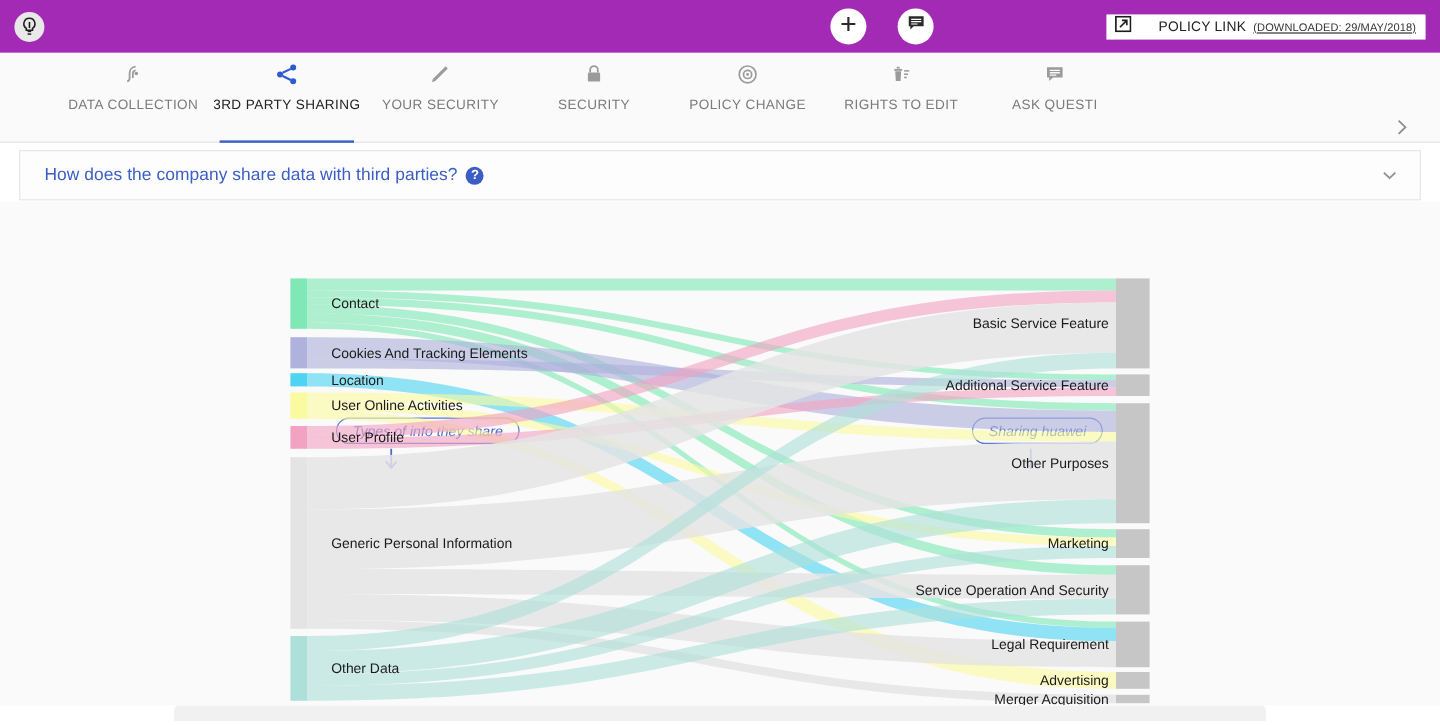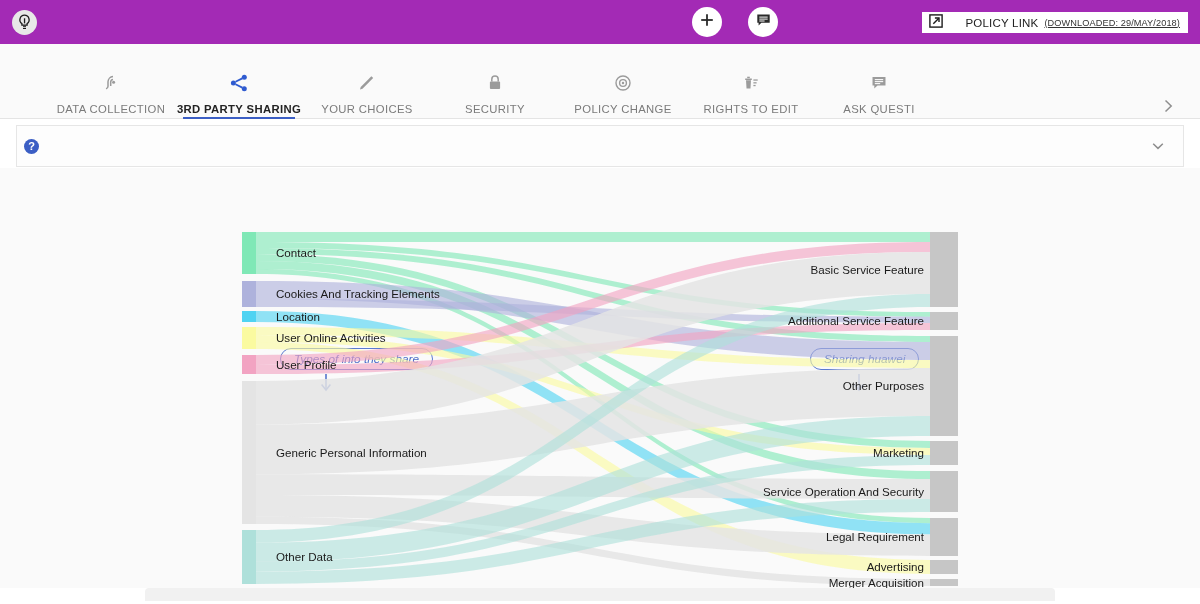"DATA COLLECTION" .tab { padding-top: 27px -> 6px }
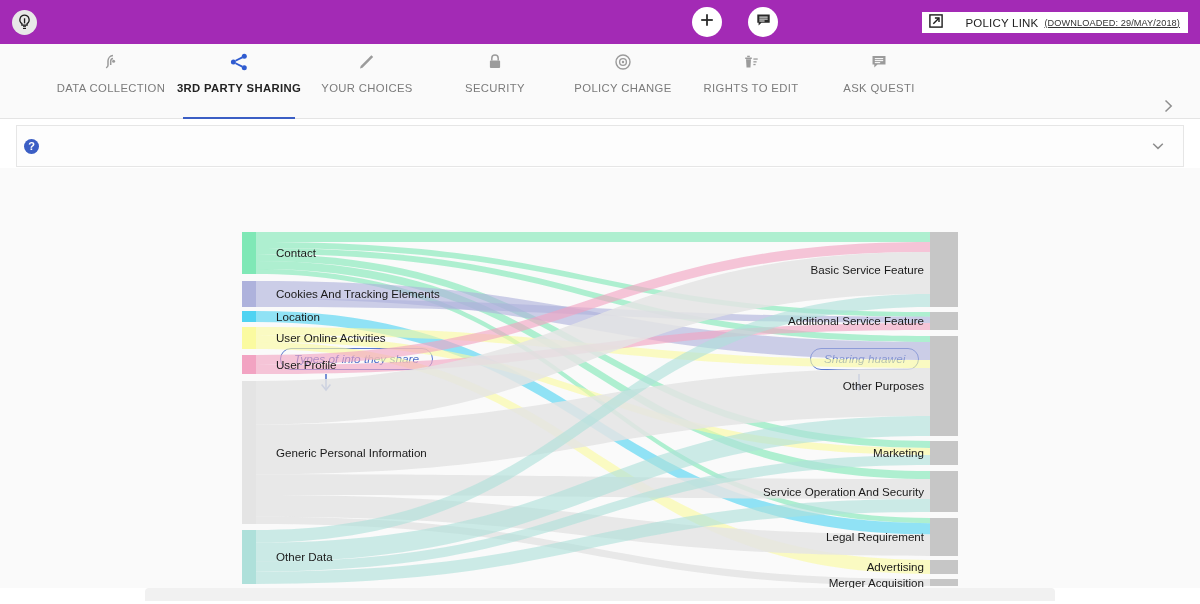"3RD PARTY SHARING" .tab.active .tab-label { font-weight: bold -> normal }
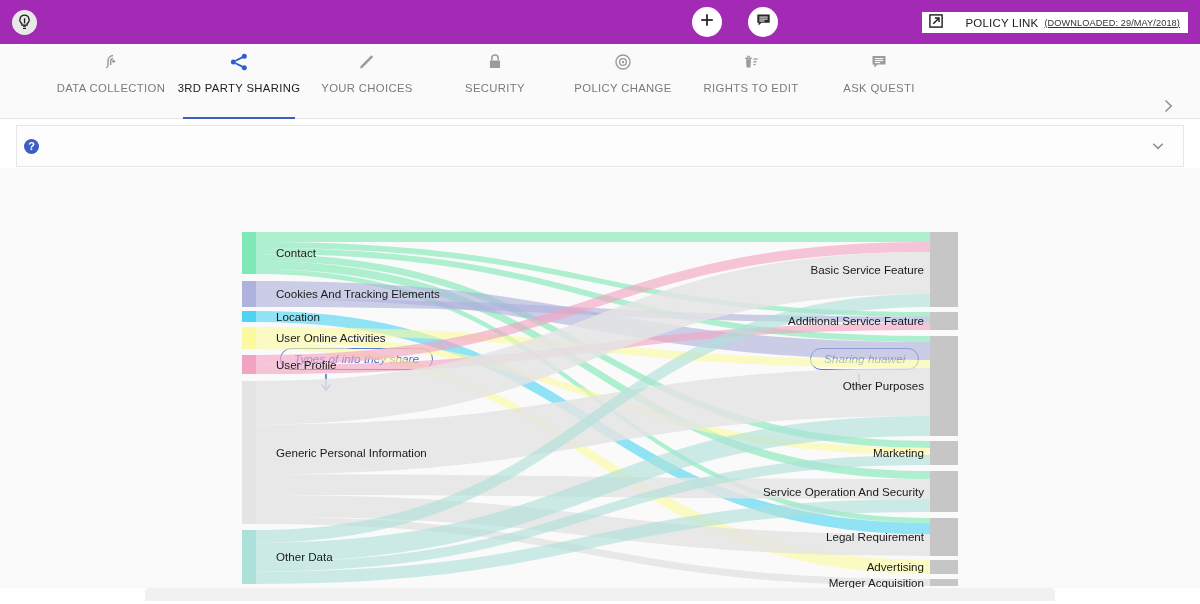"YOUR CHOICES" span.tab-label { text: CHOICES -> SECURITY }
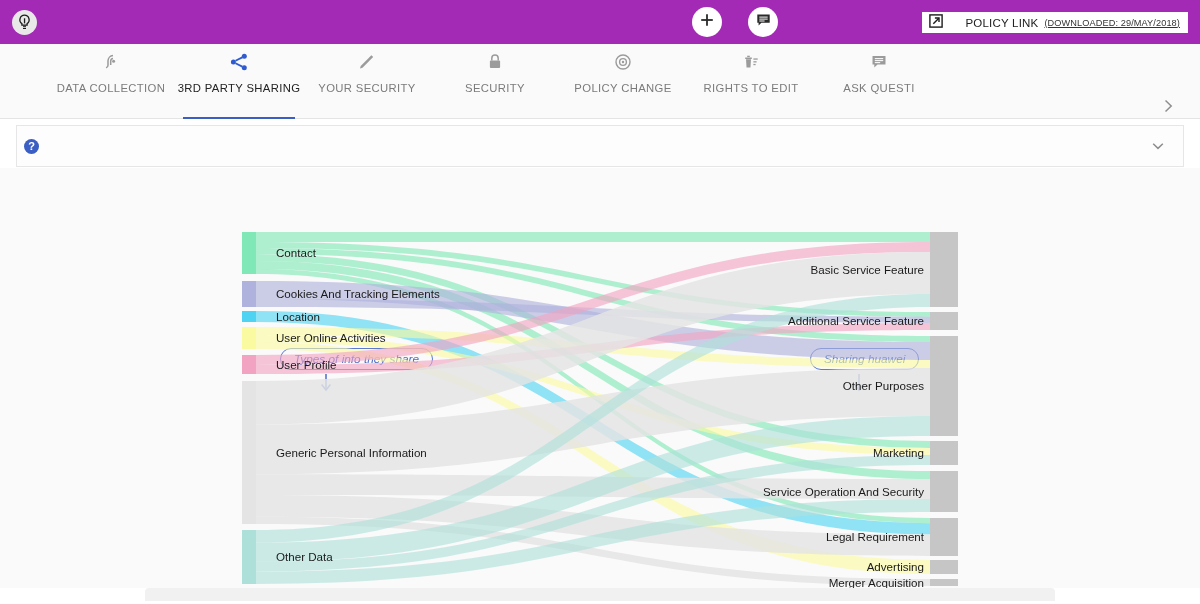"How does the company share" span.q-text { html: none -> <span>How does the company share data with third parties?</span> }
